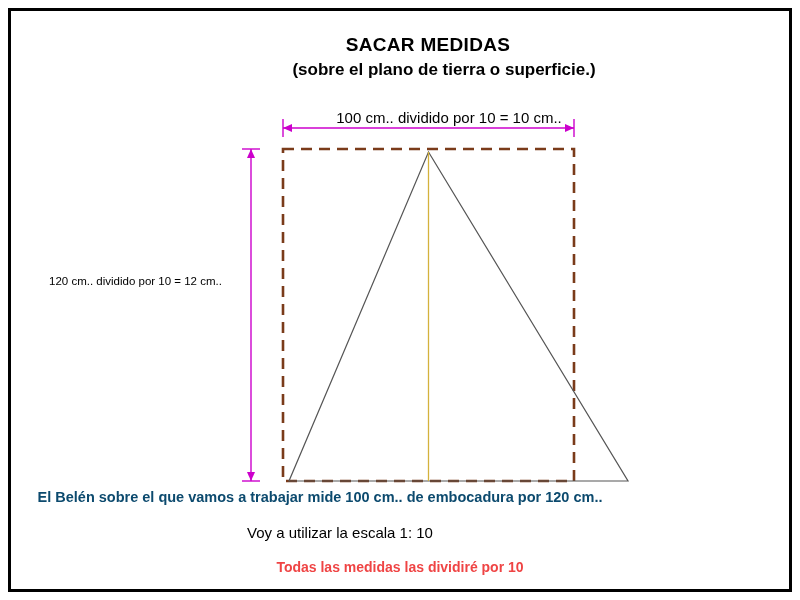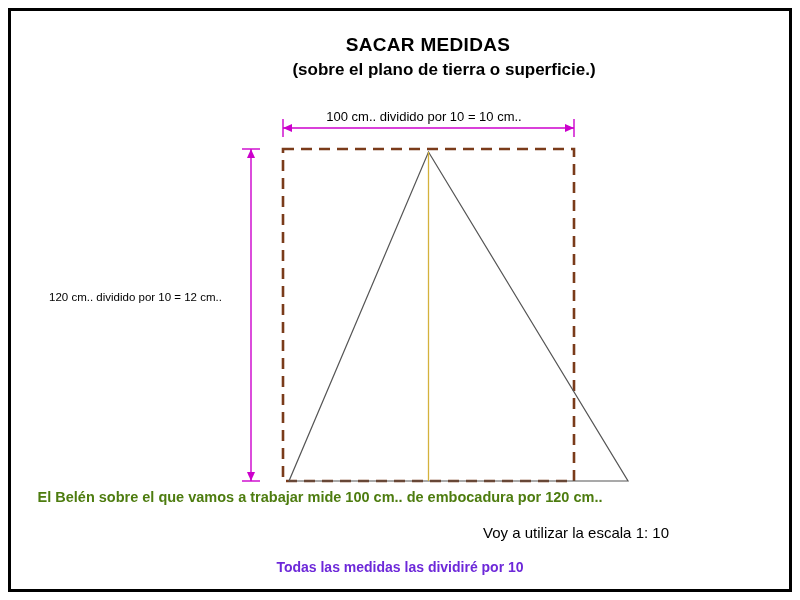"100 cm.. dividido por 10" .top-measure-label { font-size: 13px -> 15px; left: 263px -> 288px }
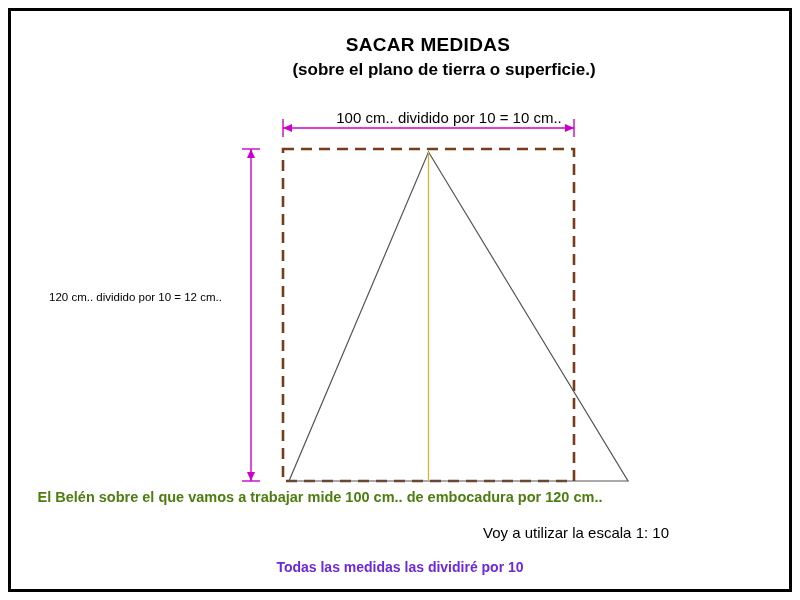"120 cm.. dividido por 10" .side-measure-label { top: 280px -> 264px }
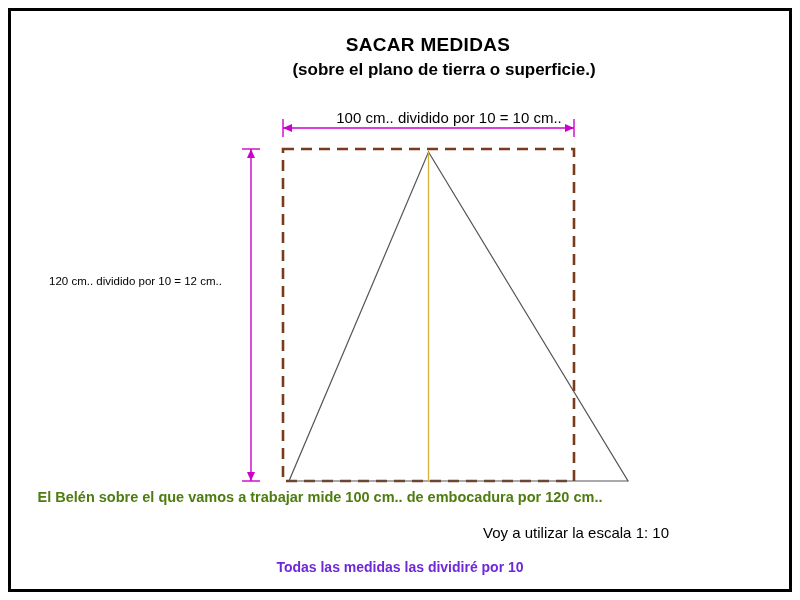"El Belén sobre el que" .caption1 { color: #4d7c0f -> #0c4a6e }
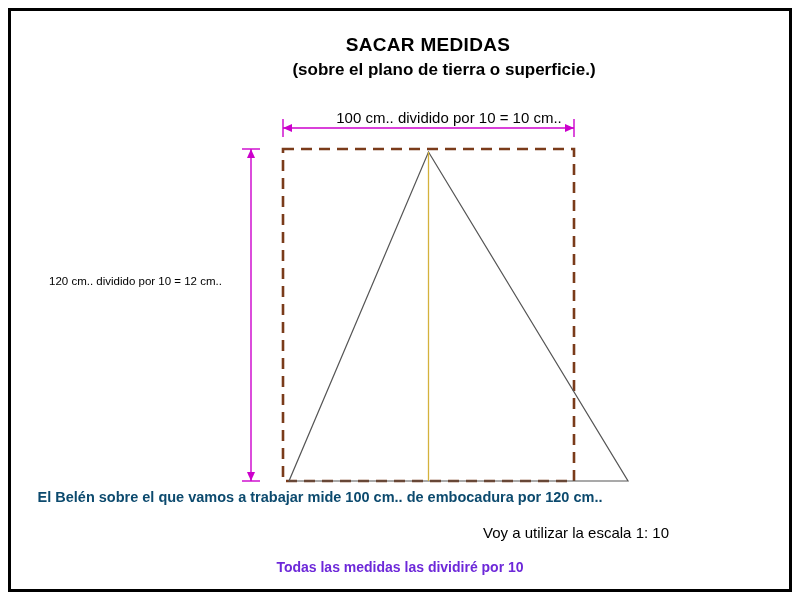"Voy a utilizar la escala" .caption2 { text-align: right -> center }
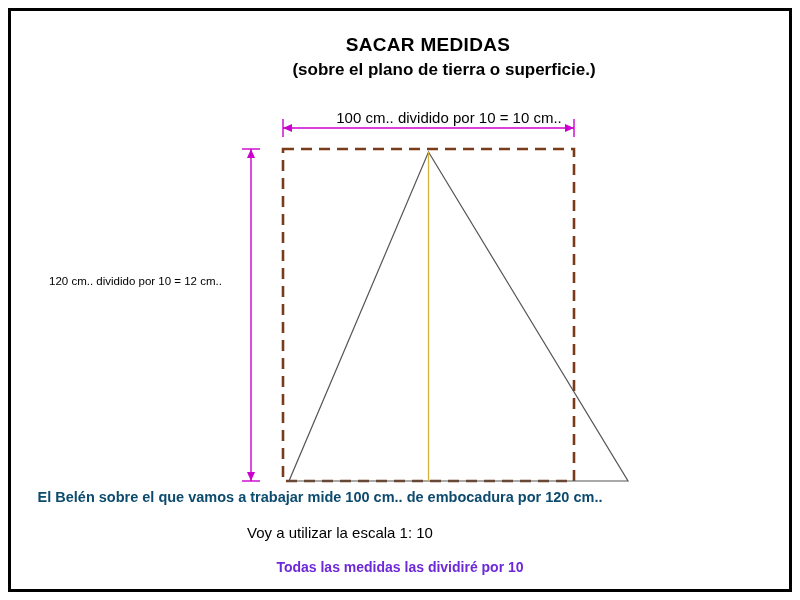"Todas las medidas las dividiré" .caption3 { color: #6d28d9 -> #ef4444 }
